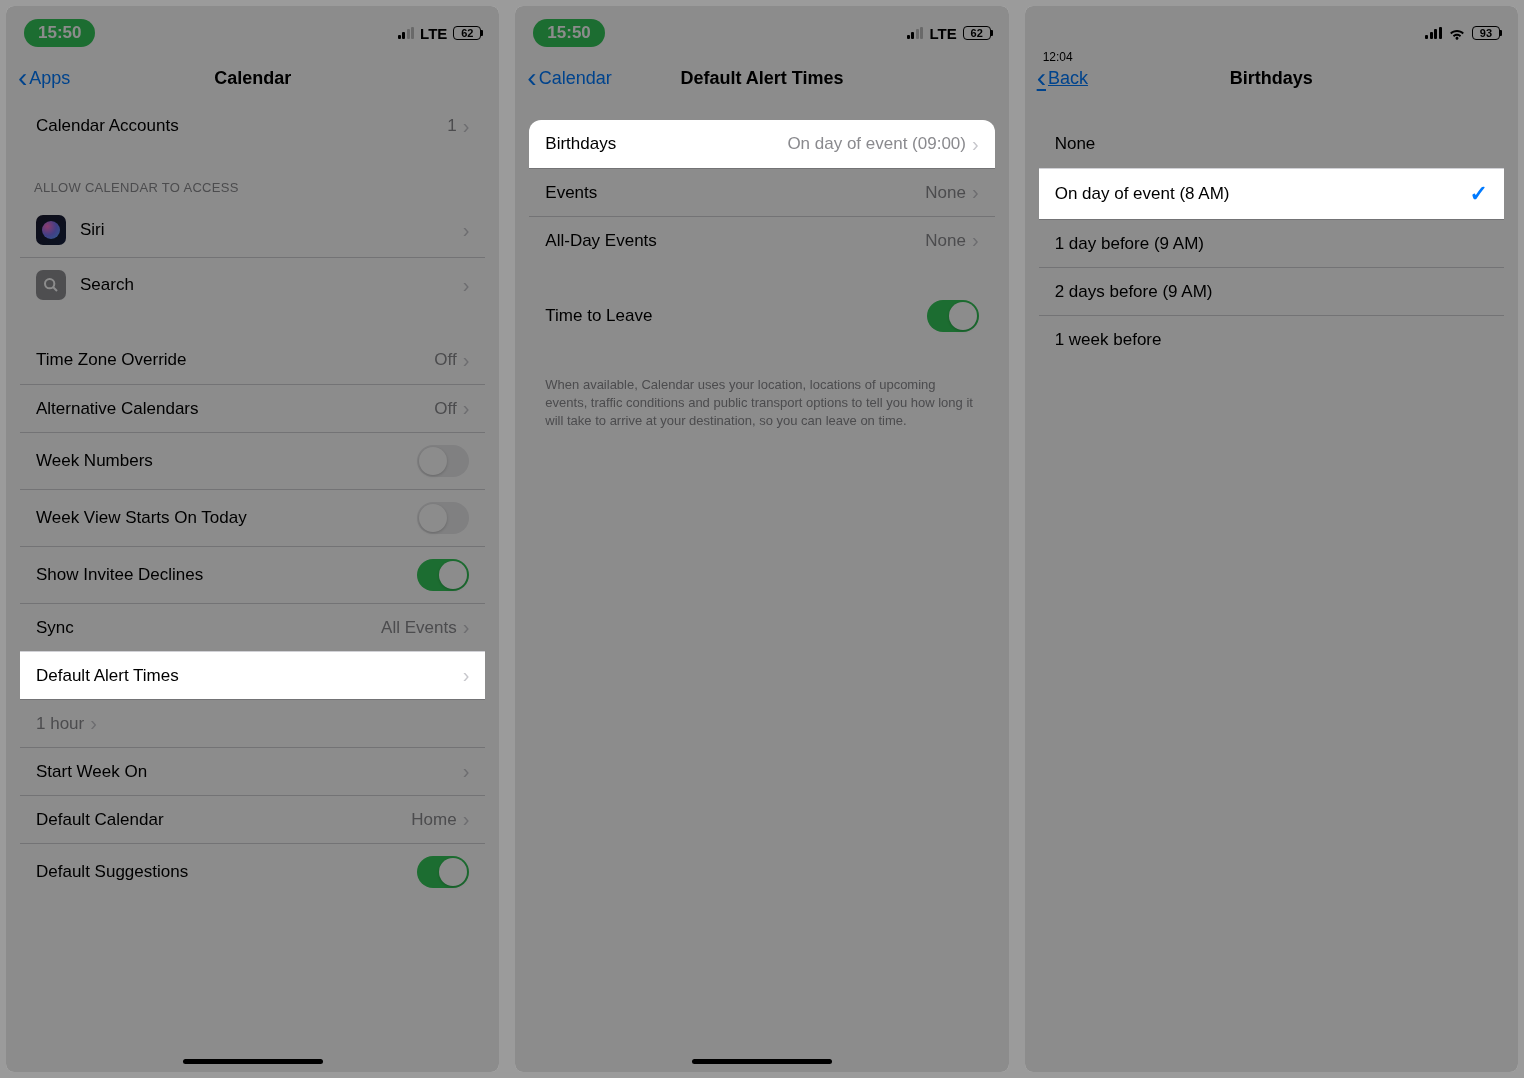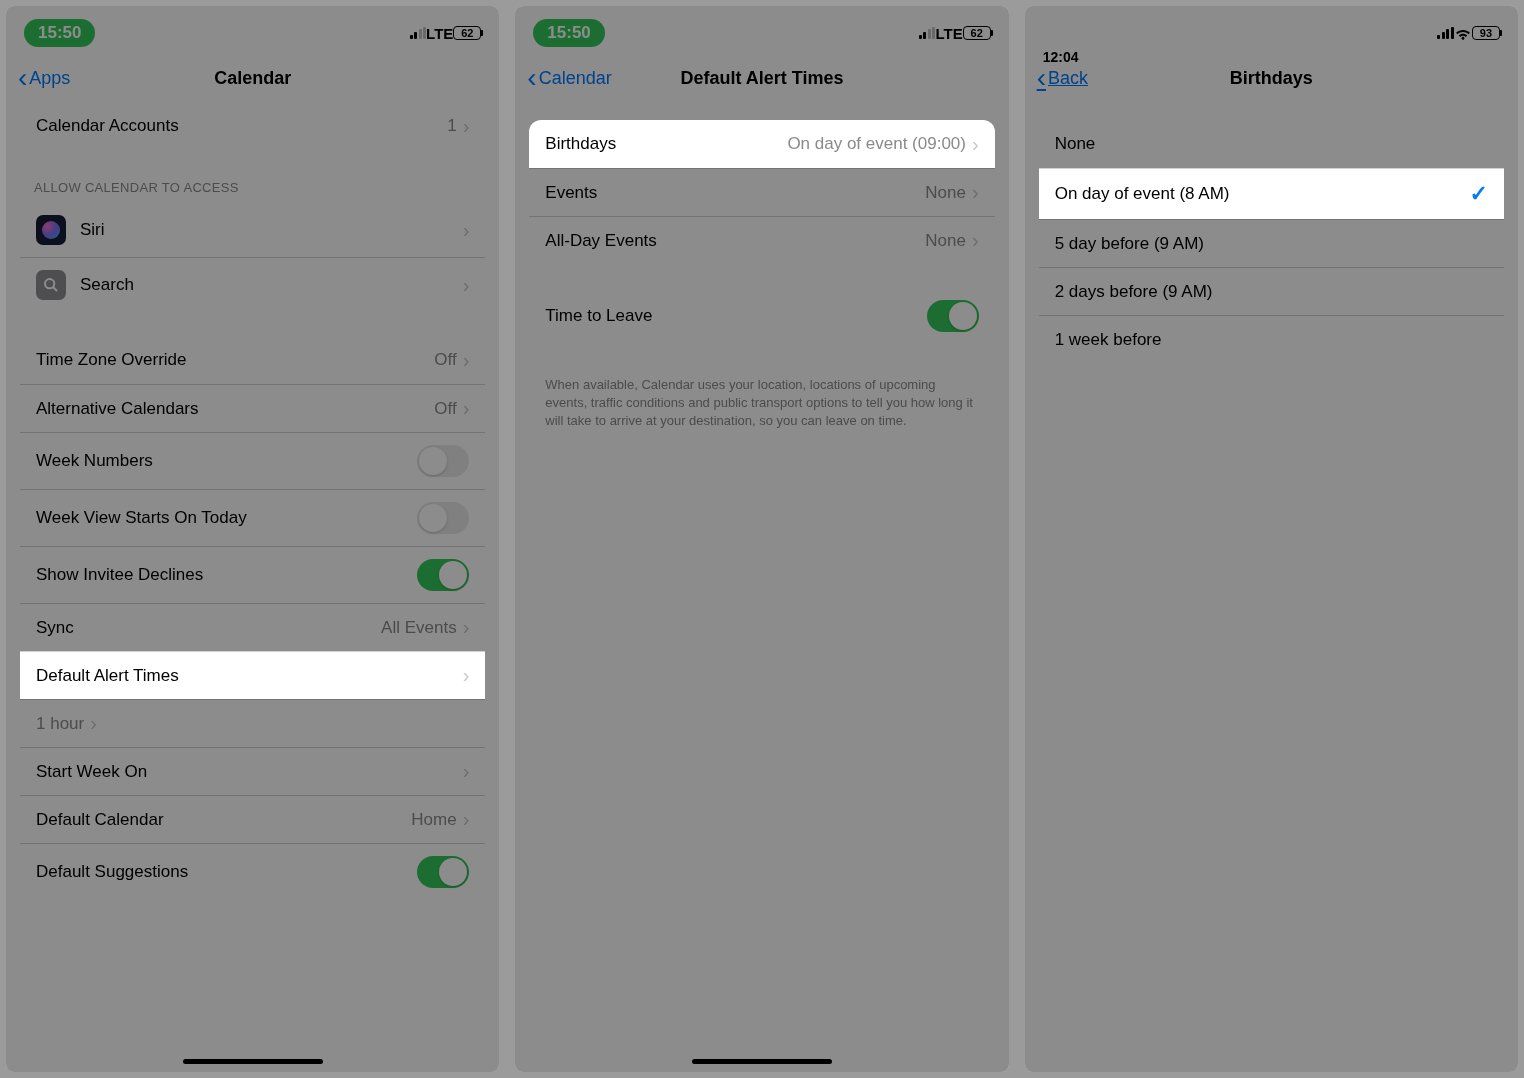"LTE" .status-right { gap: none -> 6px }
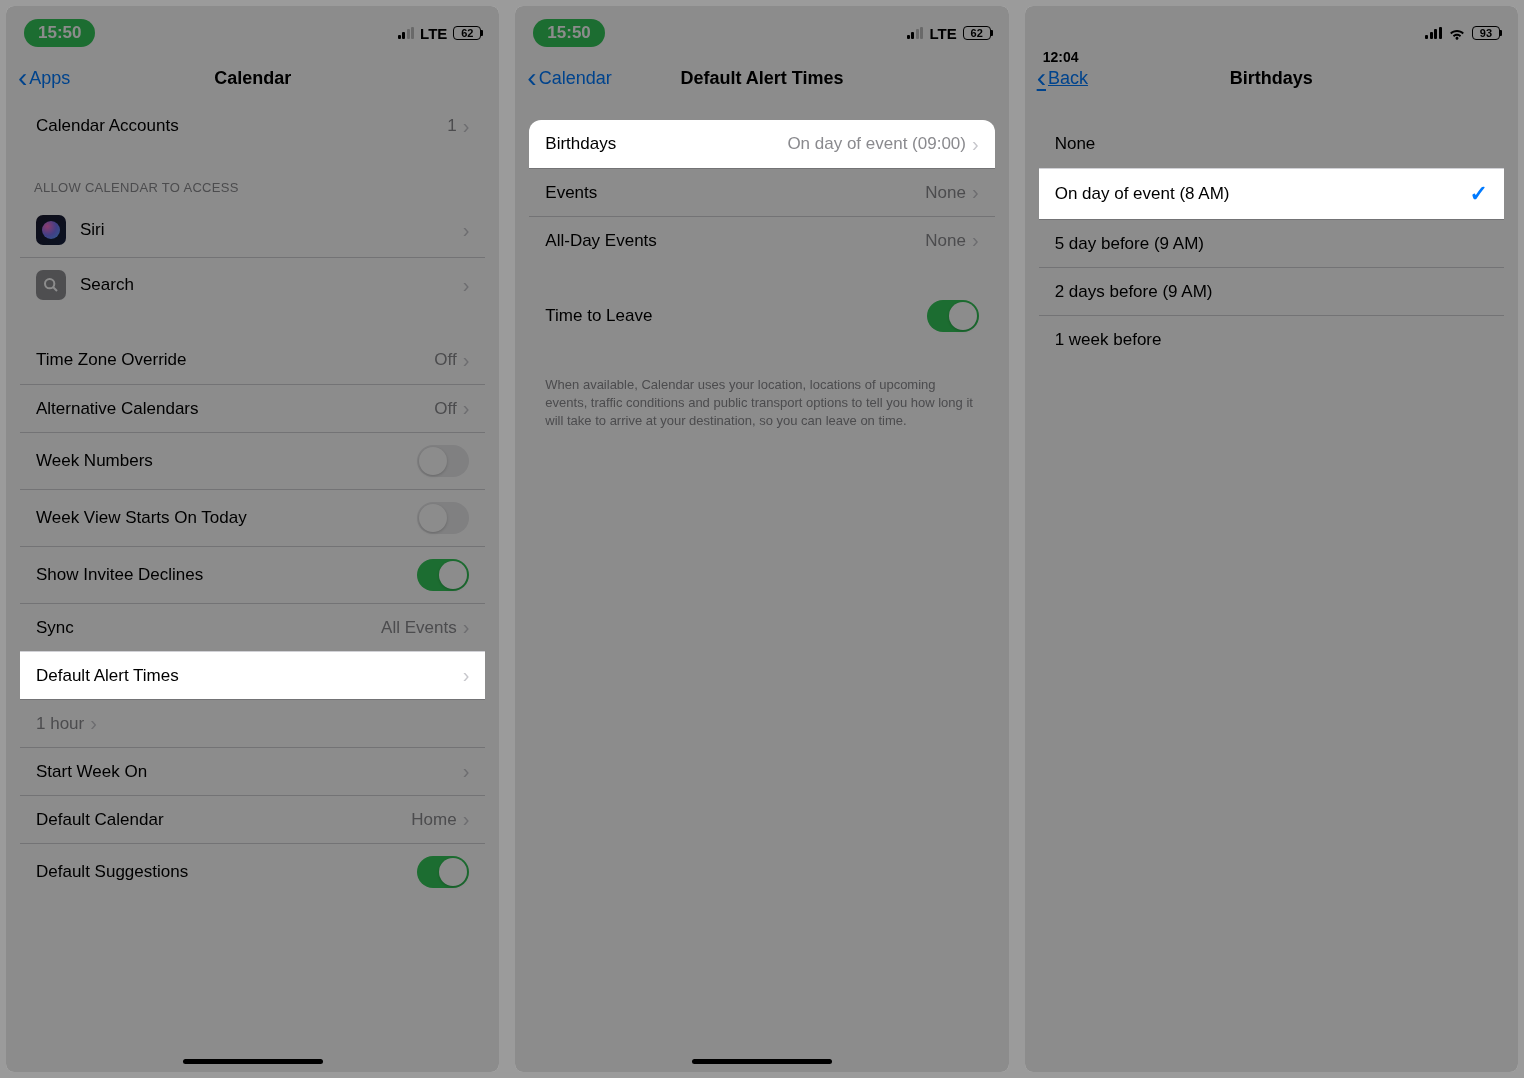"12:04" .time-plain { font-size: 14px -> 12px; font-weight: 700 -> 400 }
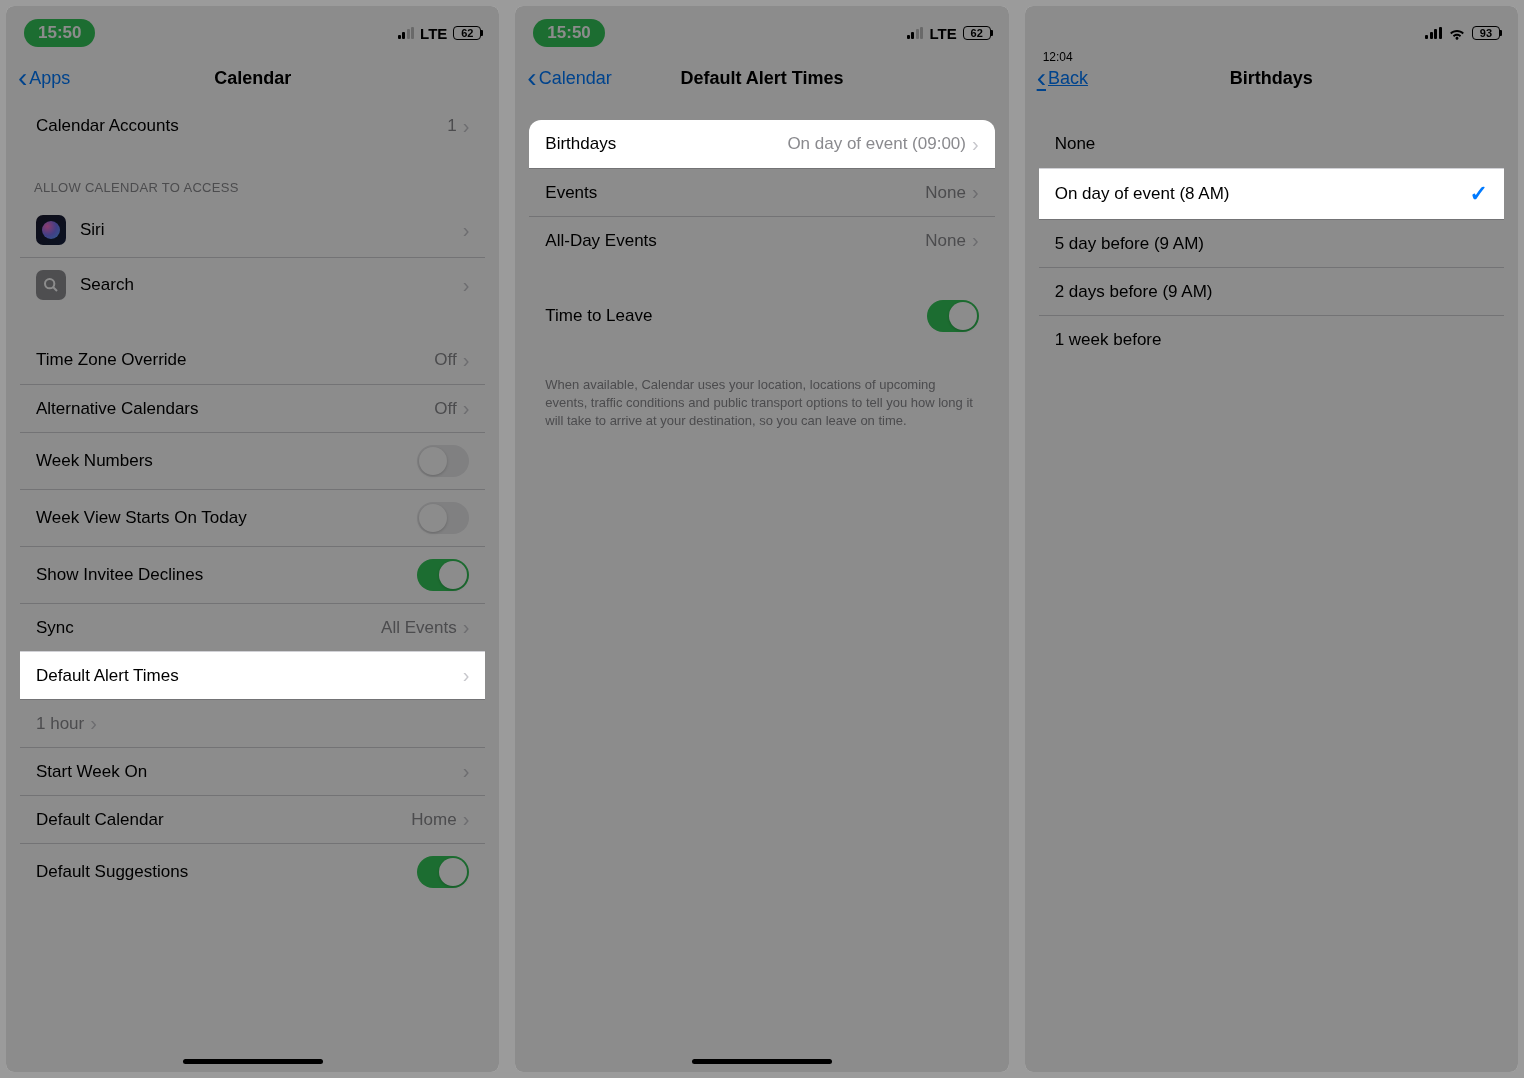"5 day before (9 AM)" span.row-label { text: 5 -> 1 }
